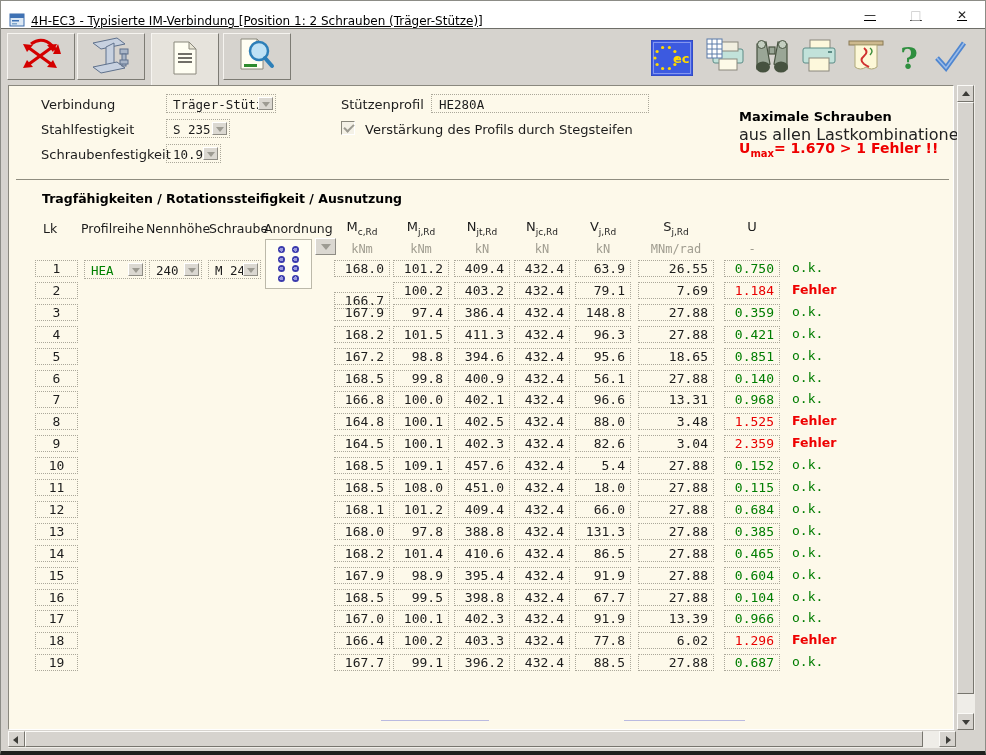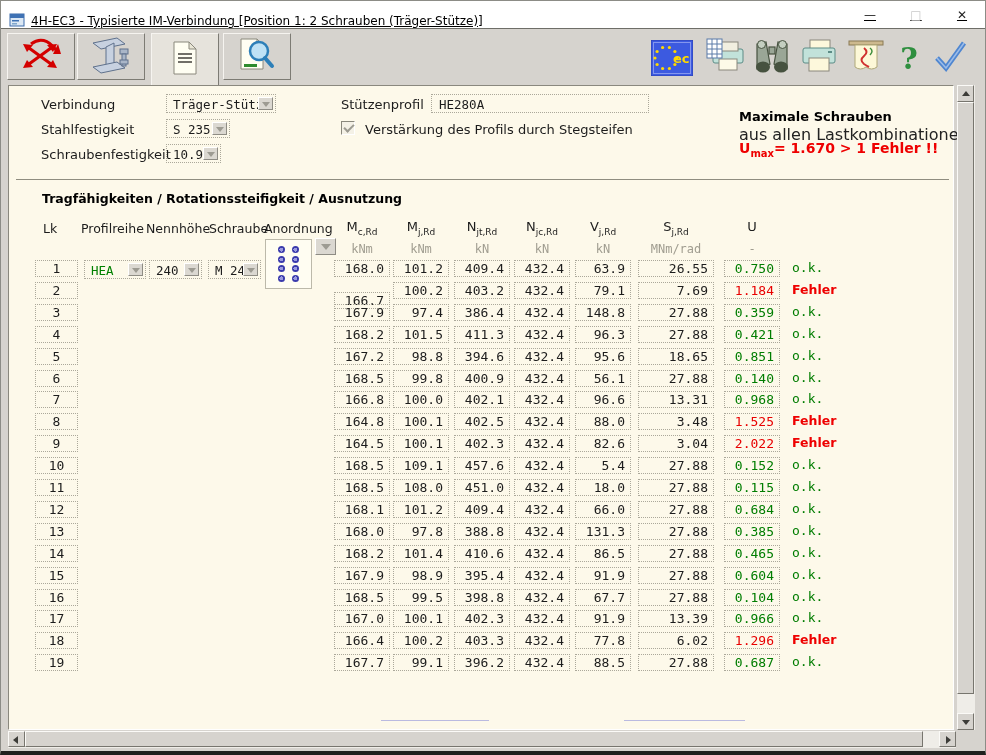"2.022" div.cell { text: 2.022 -> 2.359 }
